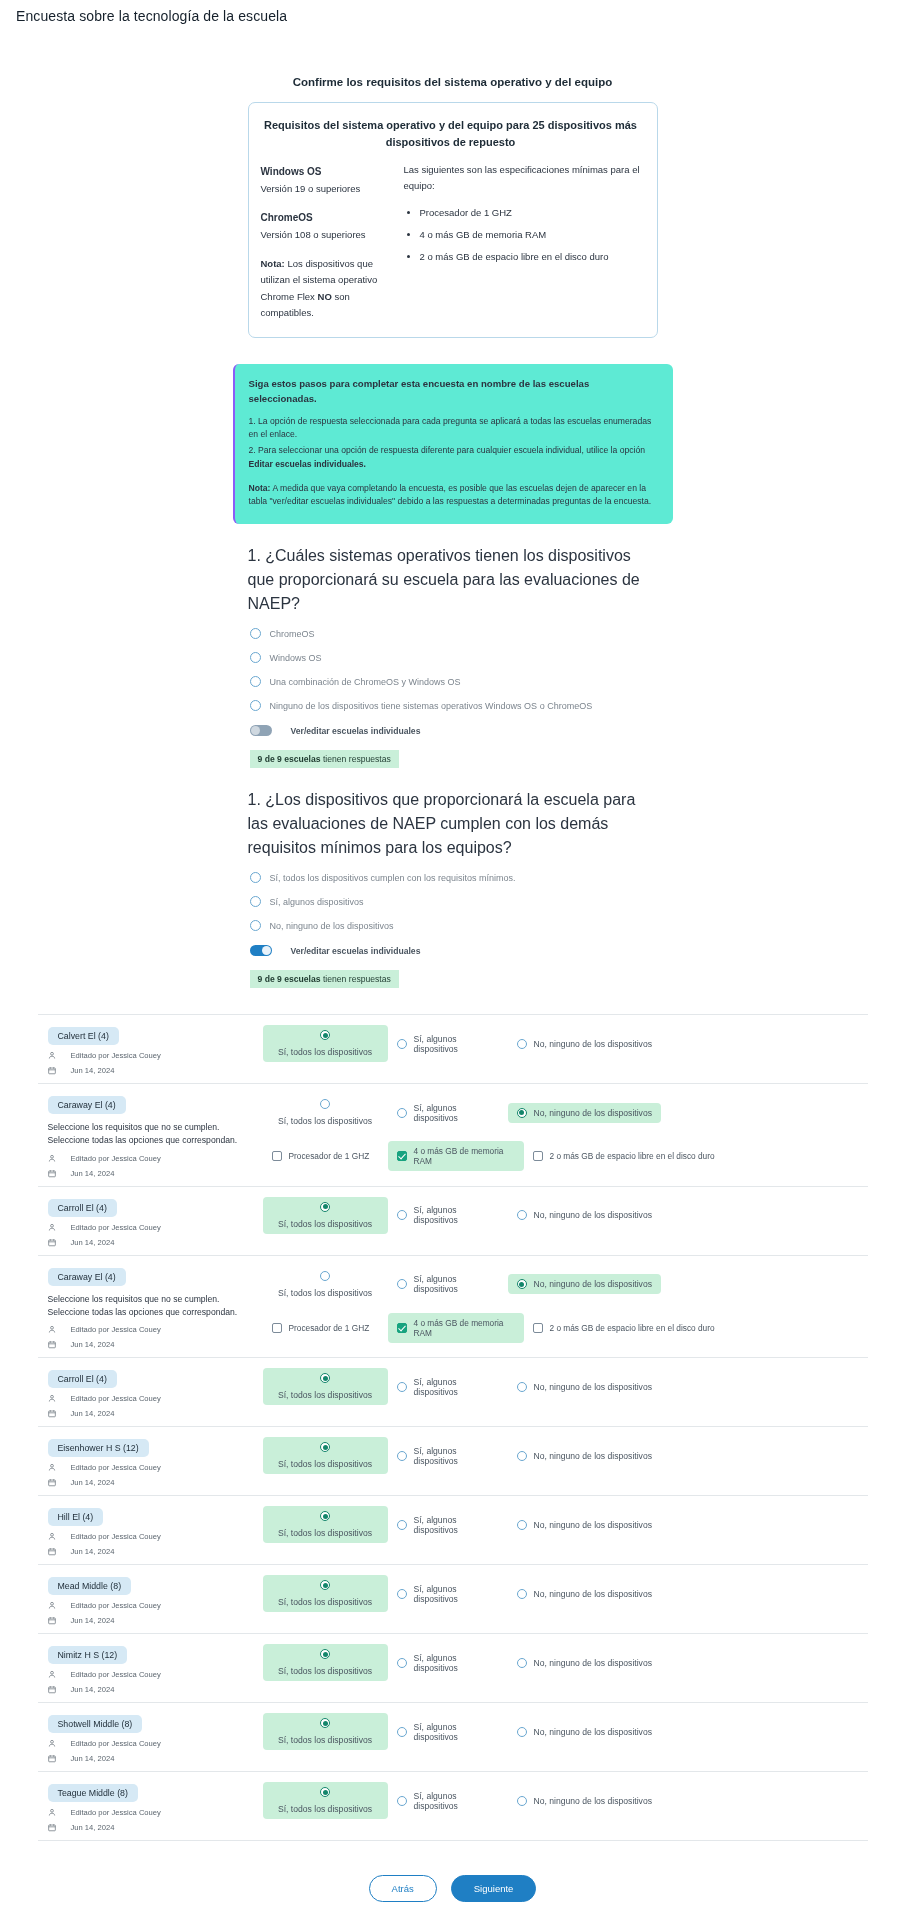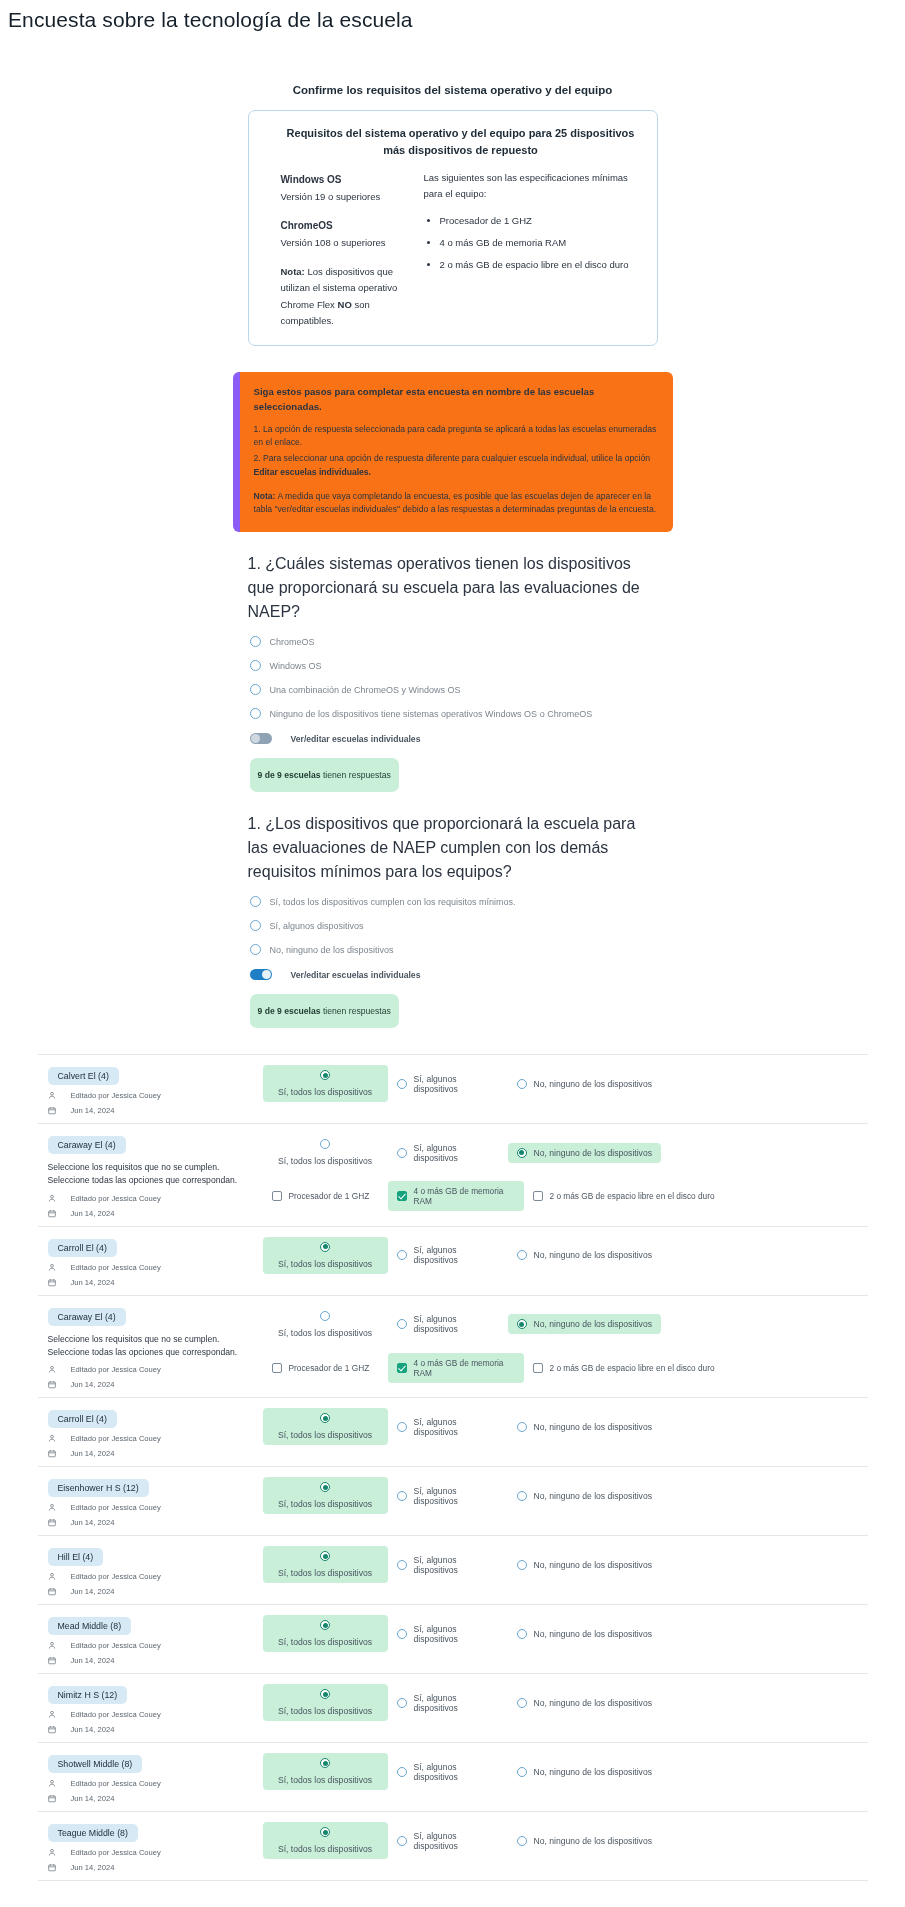"Encuesta sobre la tecnología de" .page-title { font-size: 21px -> 14px; padding: 8px 0 0 8px -> 8px 0 0 16px }
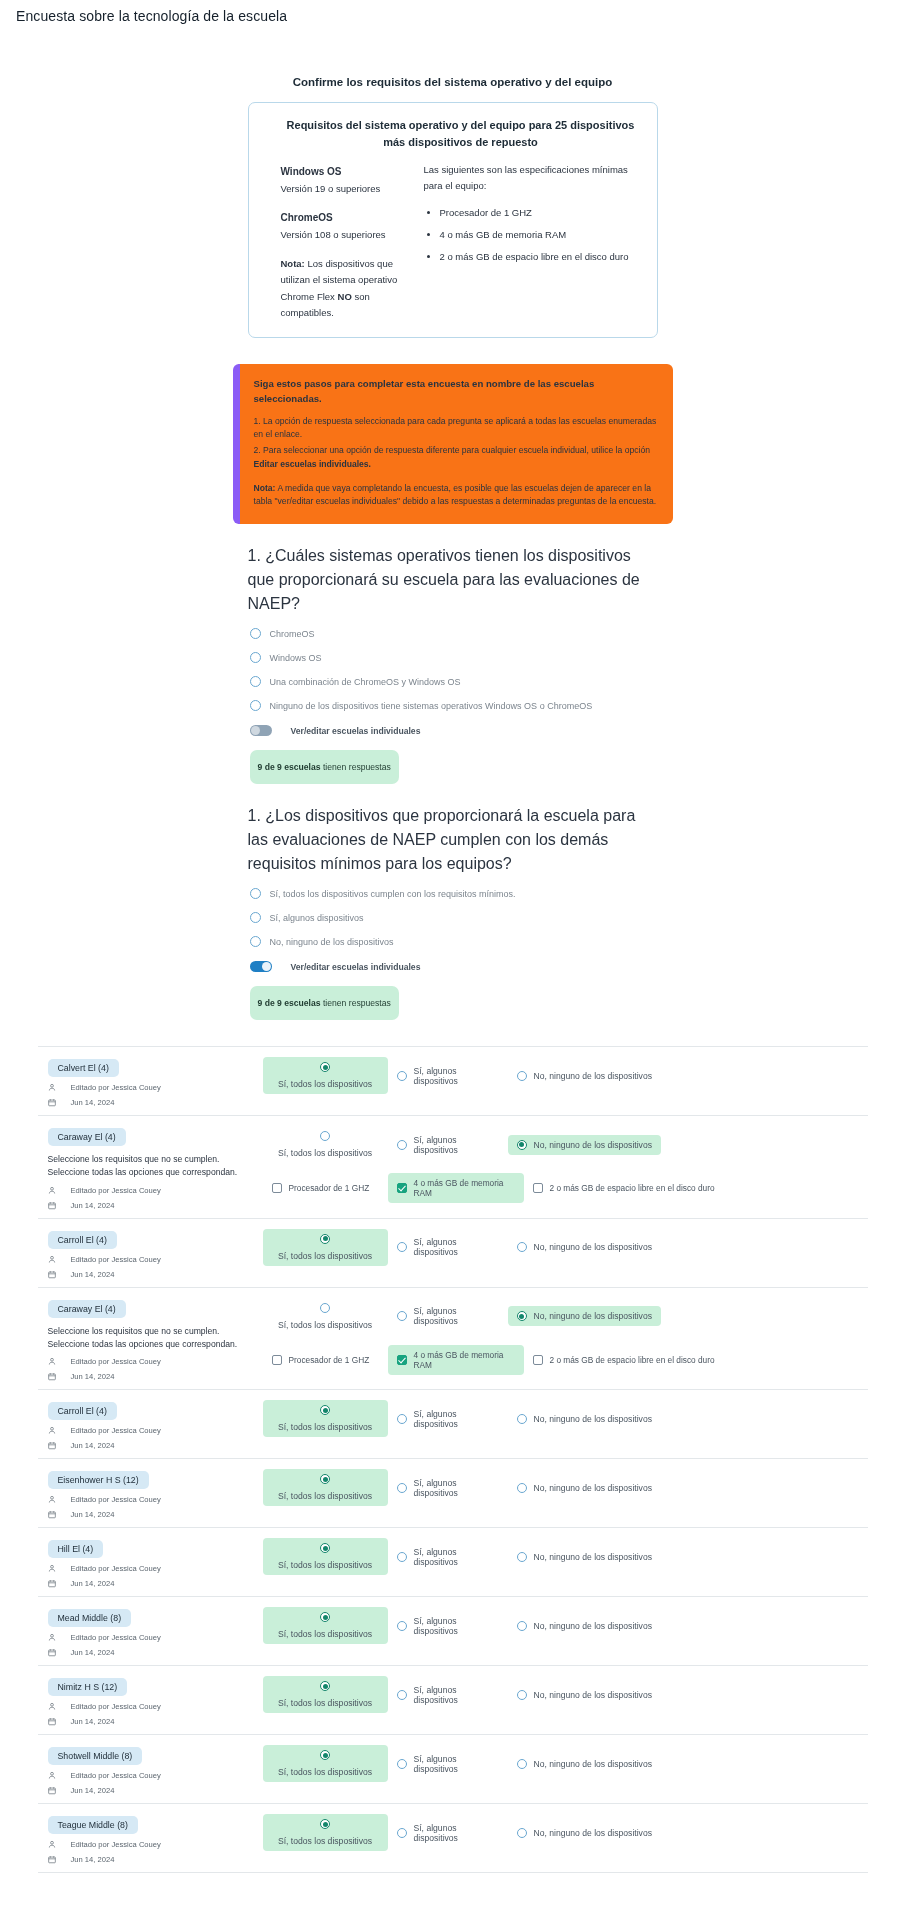"Requisitos del sistema operativo y" .req-card { padding: 12px 16px 16px 32px -> 12px 16px 16px 12px }
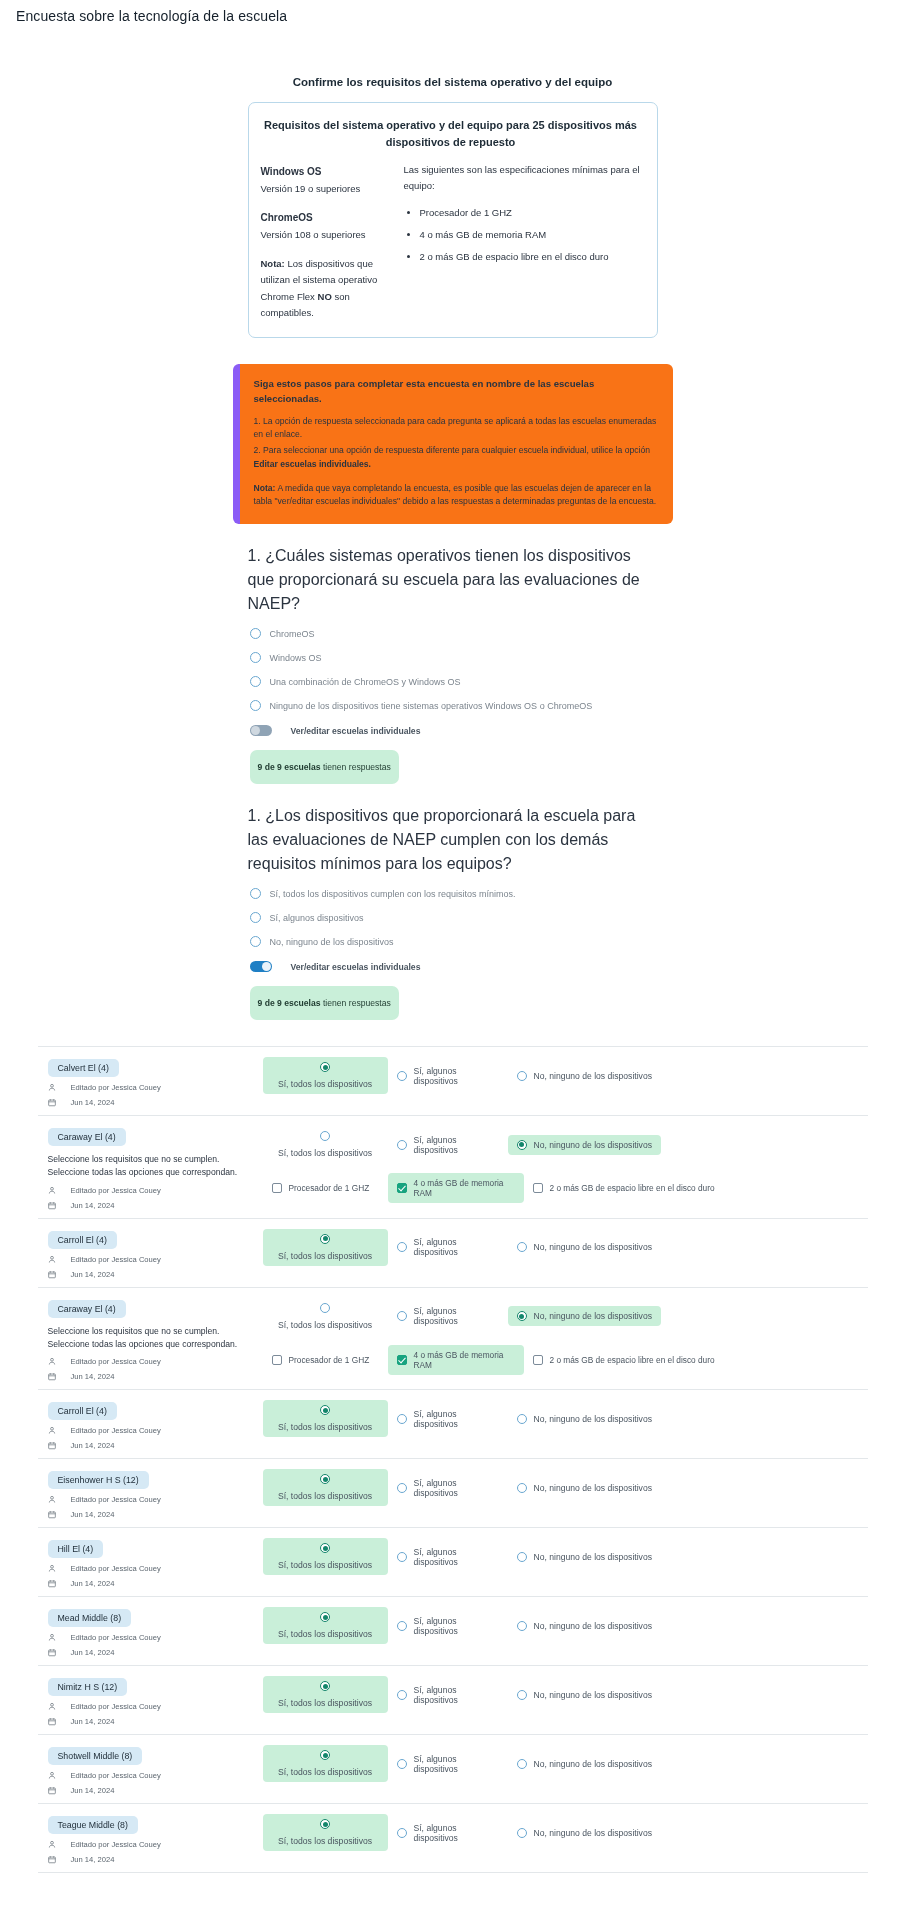"Siga estos pasos para completar" .steps-card { background: #f97316 -> #5eead4; border-left: 7px solid #8b5cf6 -> 2px solid #8b5cf6 }
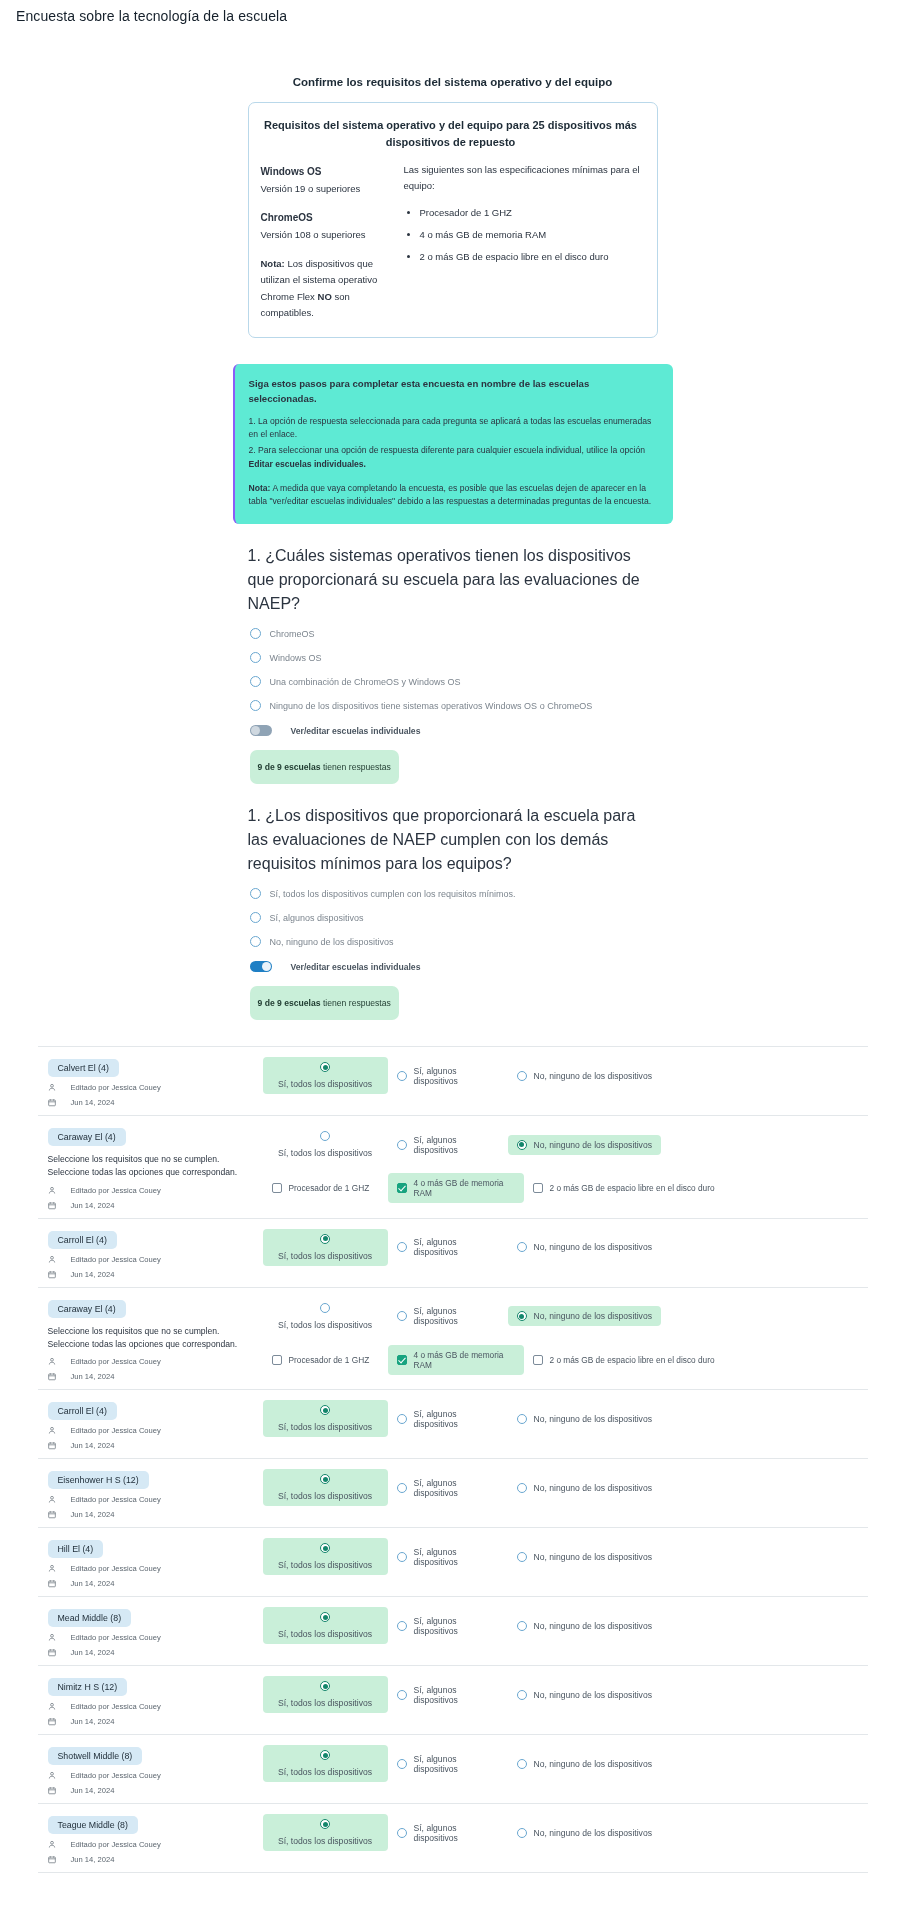"9 de 9 escuelas tienen" .badge { border-radius: 7px -> 0; padding: 12px 8px -> 4px 8px }
